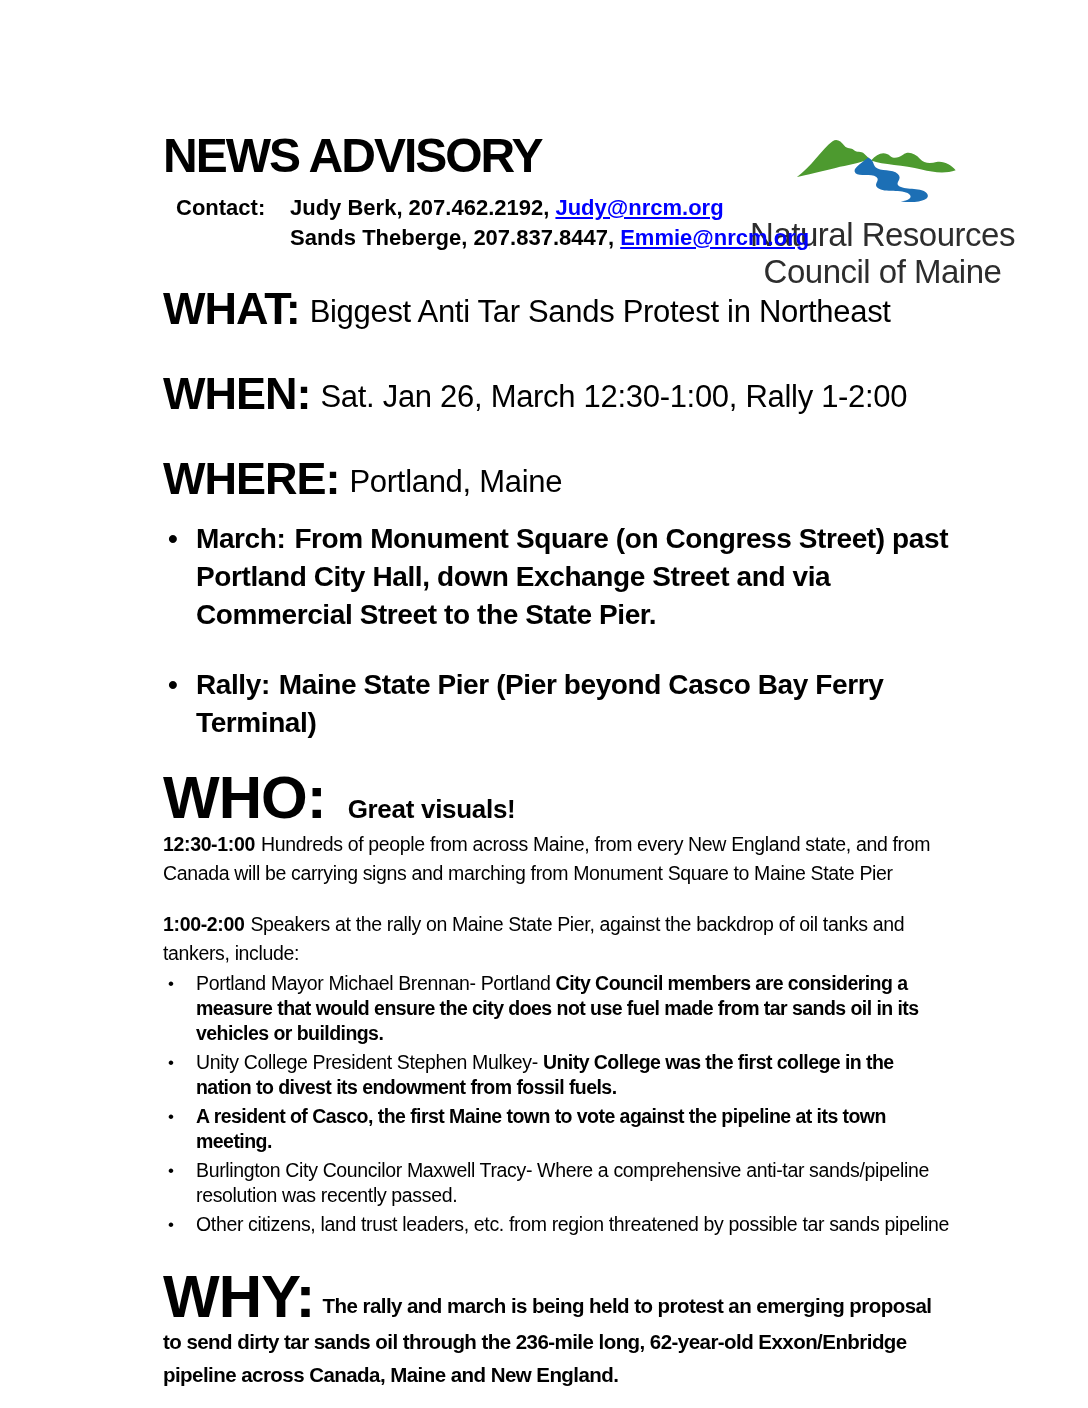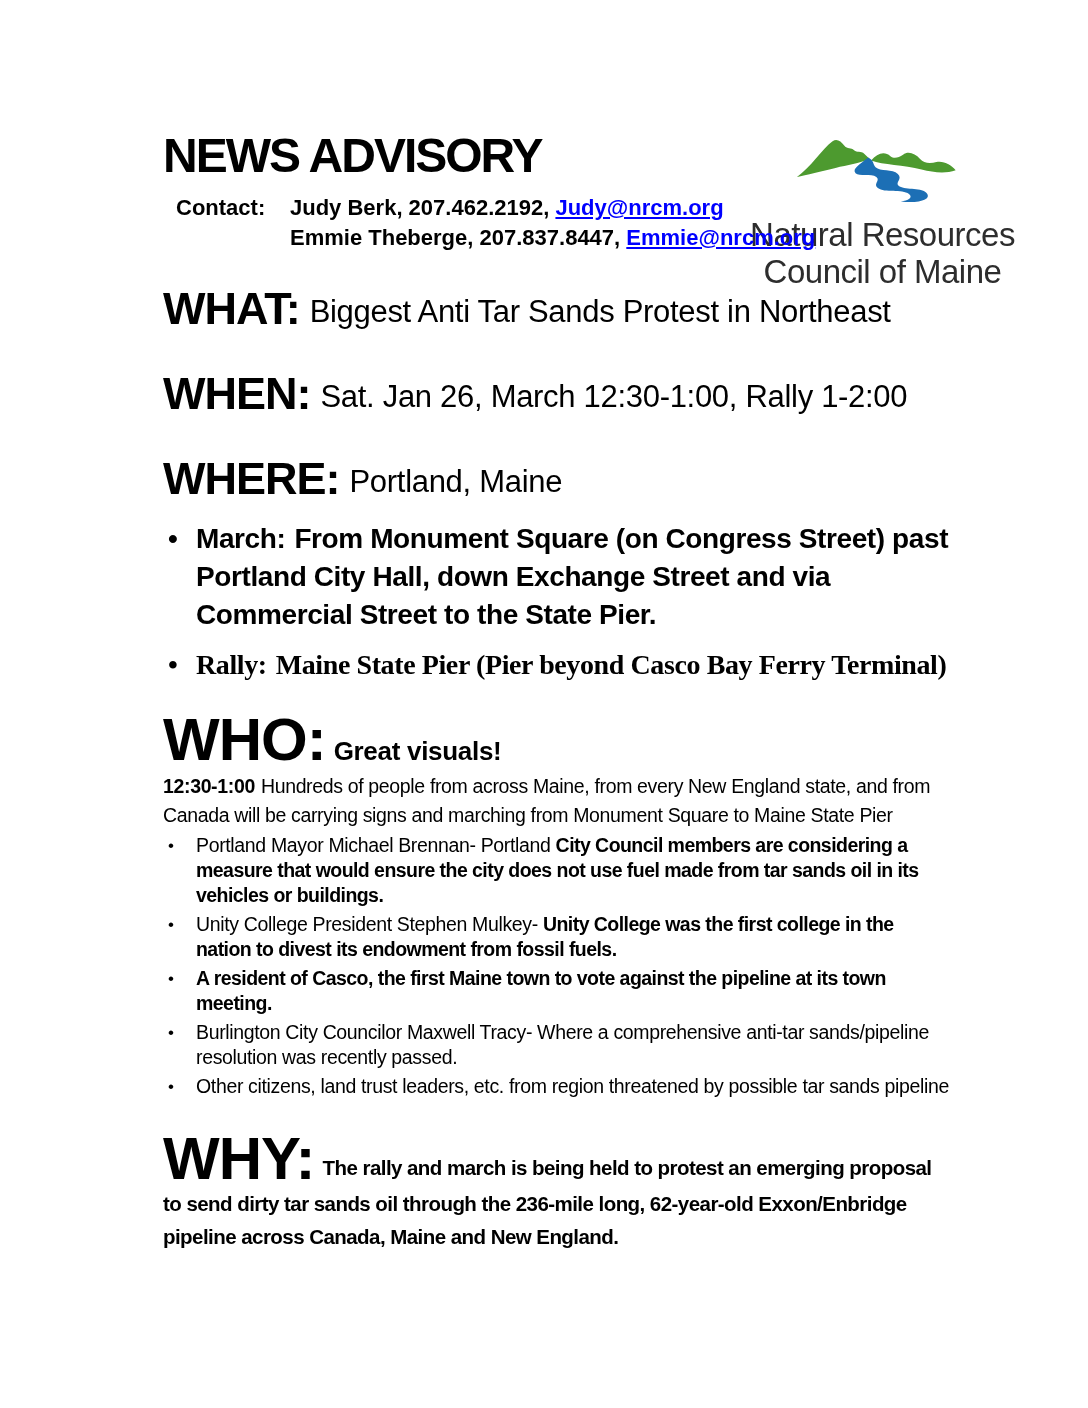"Emmie Theberge, 207.837.8447," span { text: Emmie -> Sands }
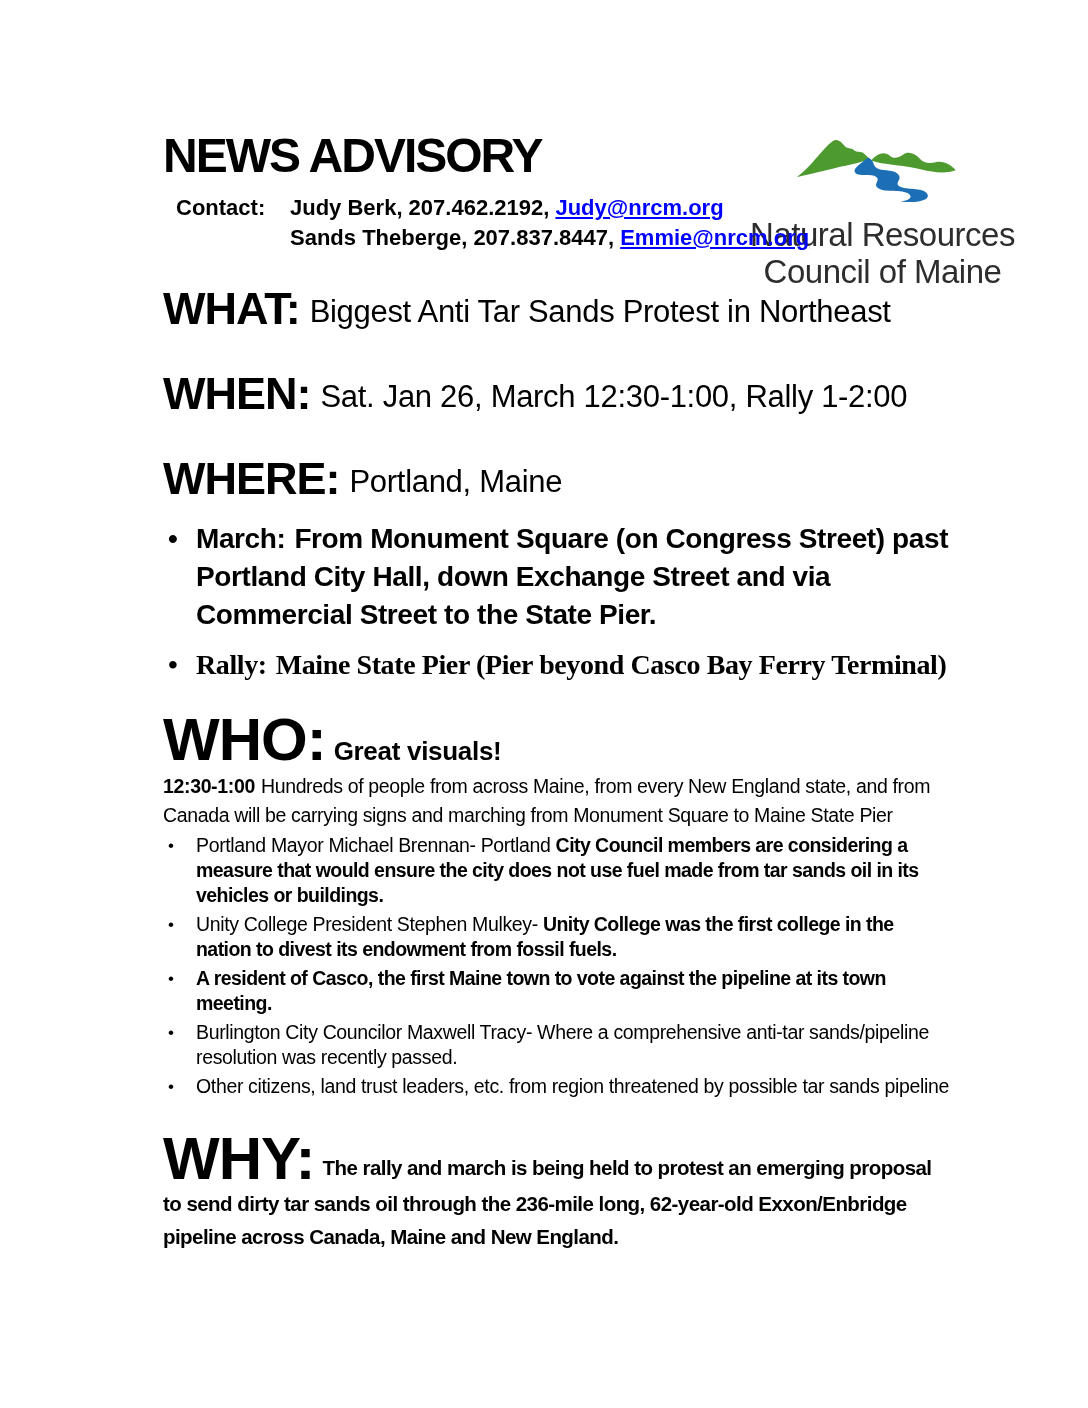"Rally: Maine State Pier (Pier" .where-bullets li + li { font-family: Liberation Serif, serif -> none; margin-top: 12px -> 32px }
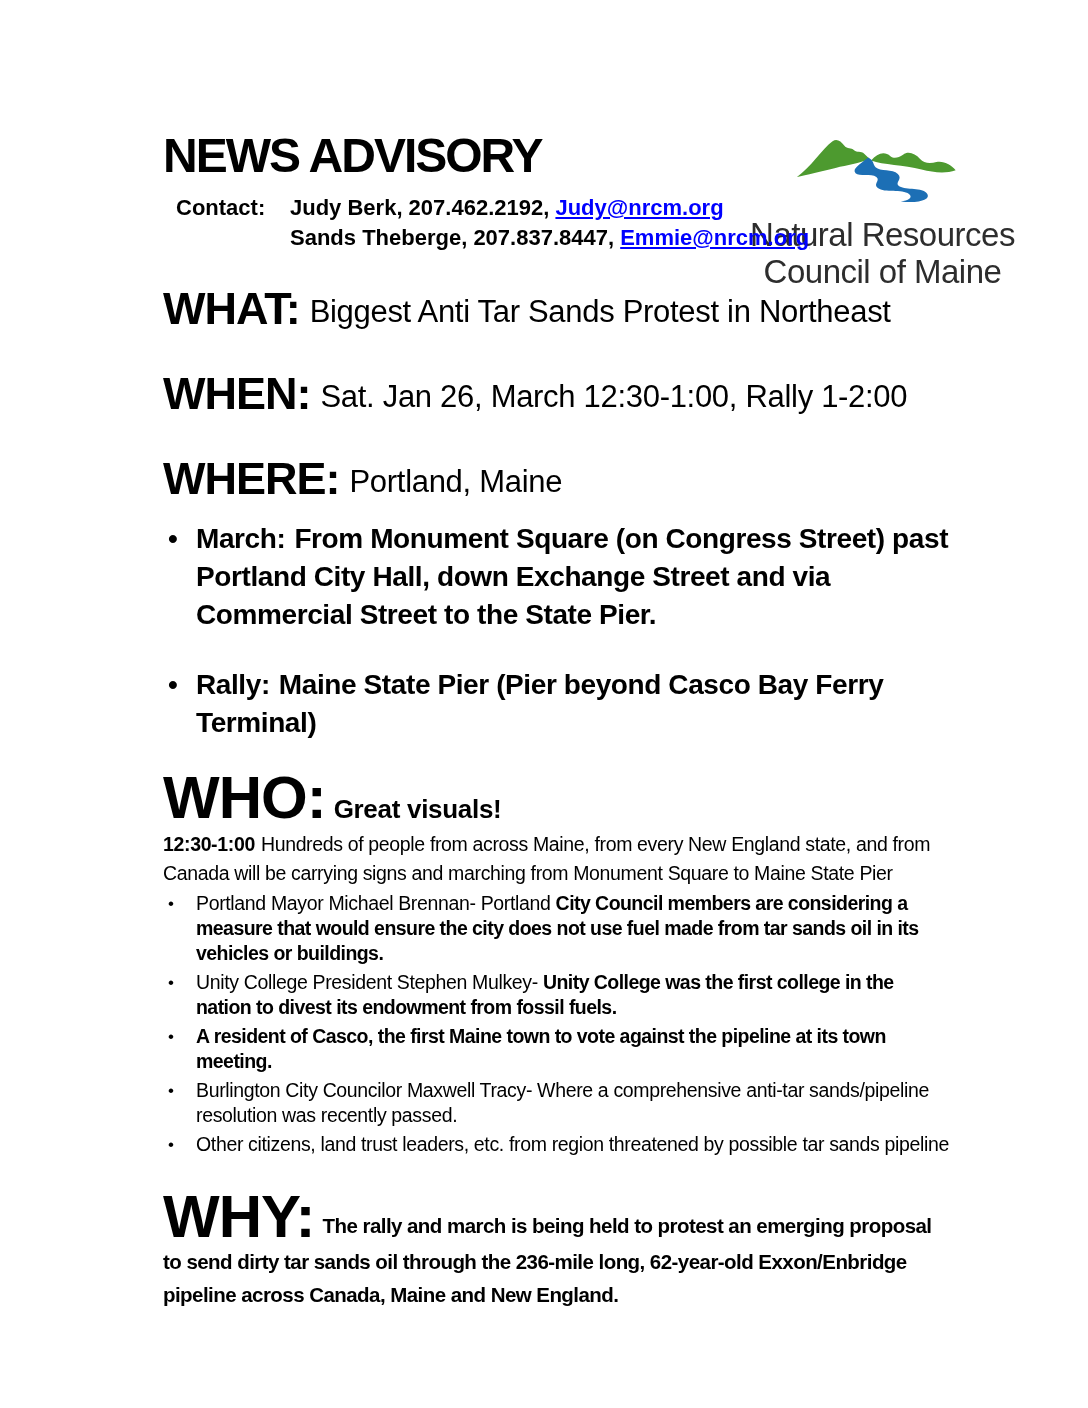"Great visuals!" .who-sub { margin-left: 8px -> 22px }
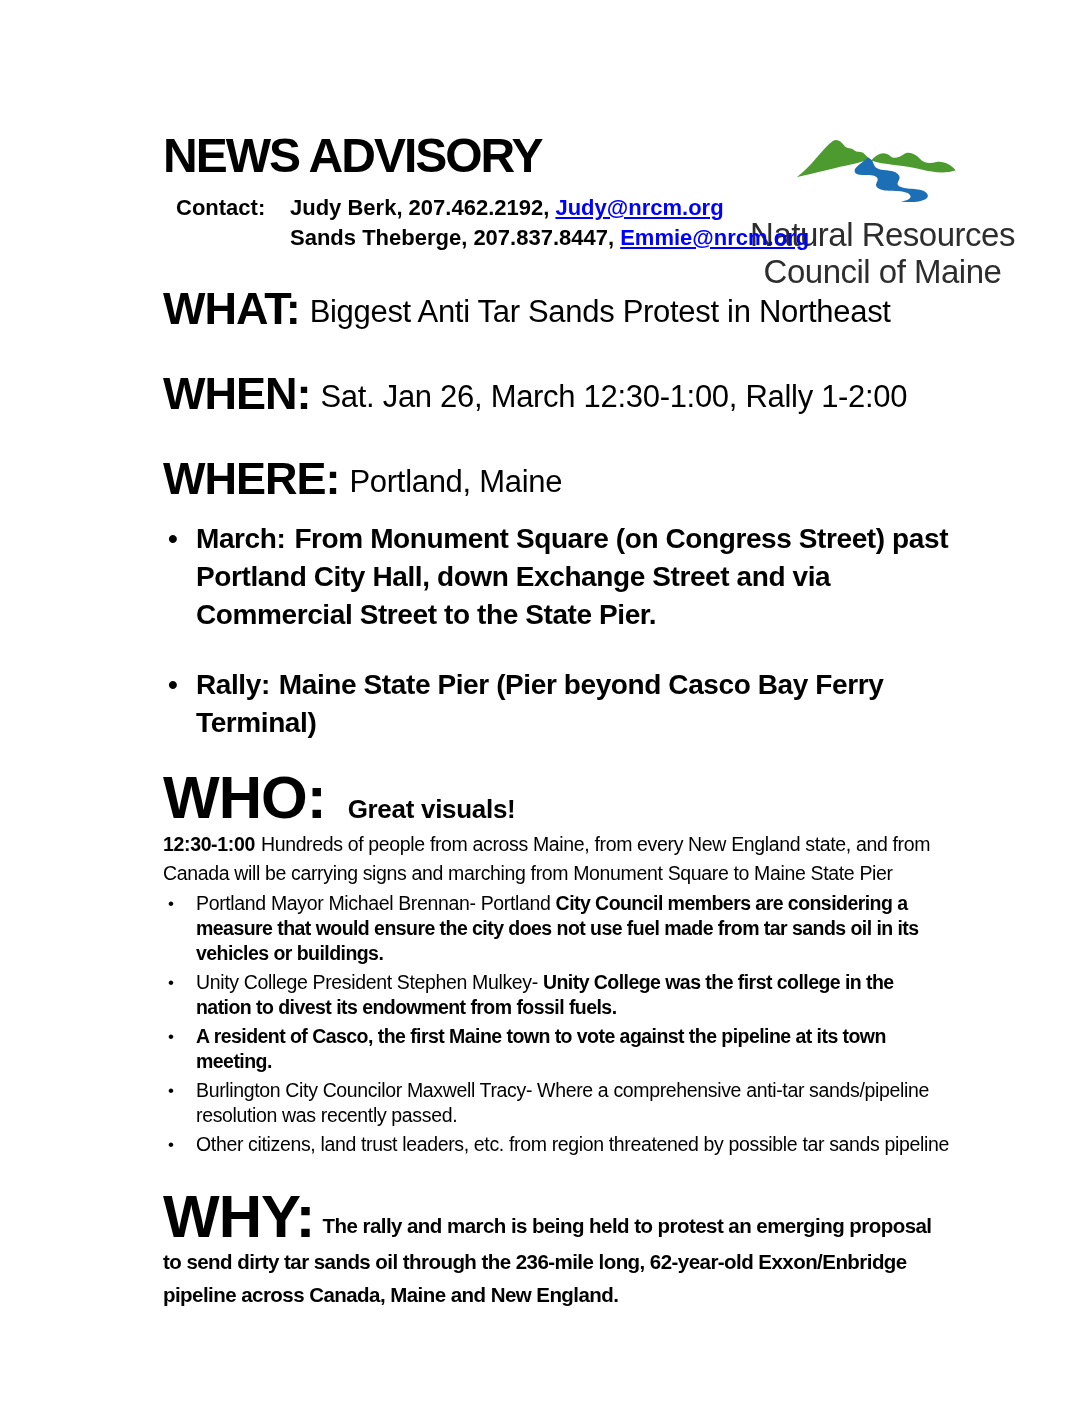"1:00-2:00 Speakers at the rally" p.body-p { html: none -> <p> <span>1:00-2:00</span><span>Speakers at the rally on Maine State Pier, against the backdrop of oil tanks and tankers, include:</span> </p> }
